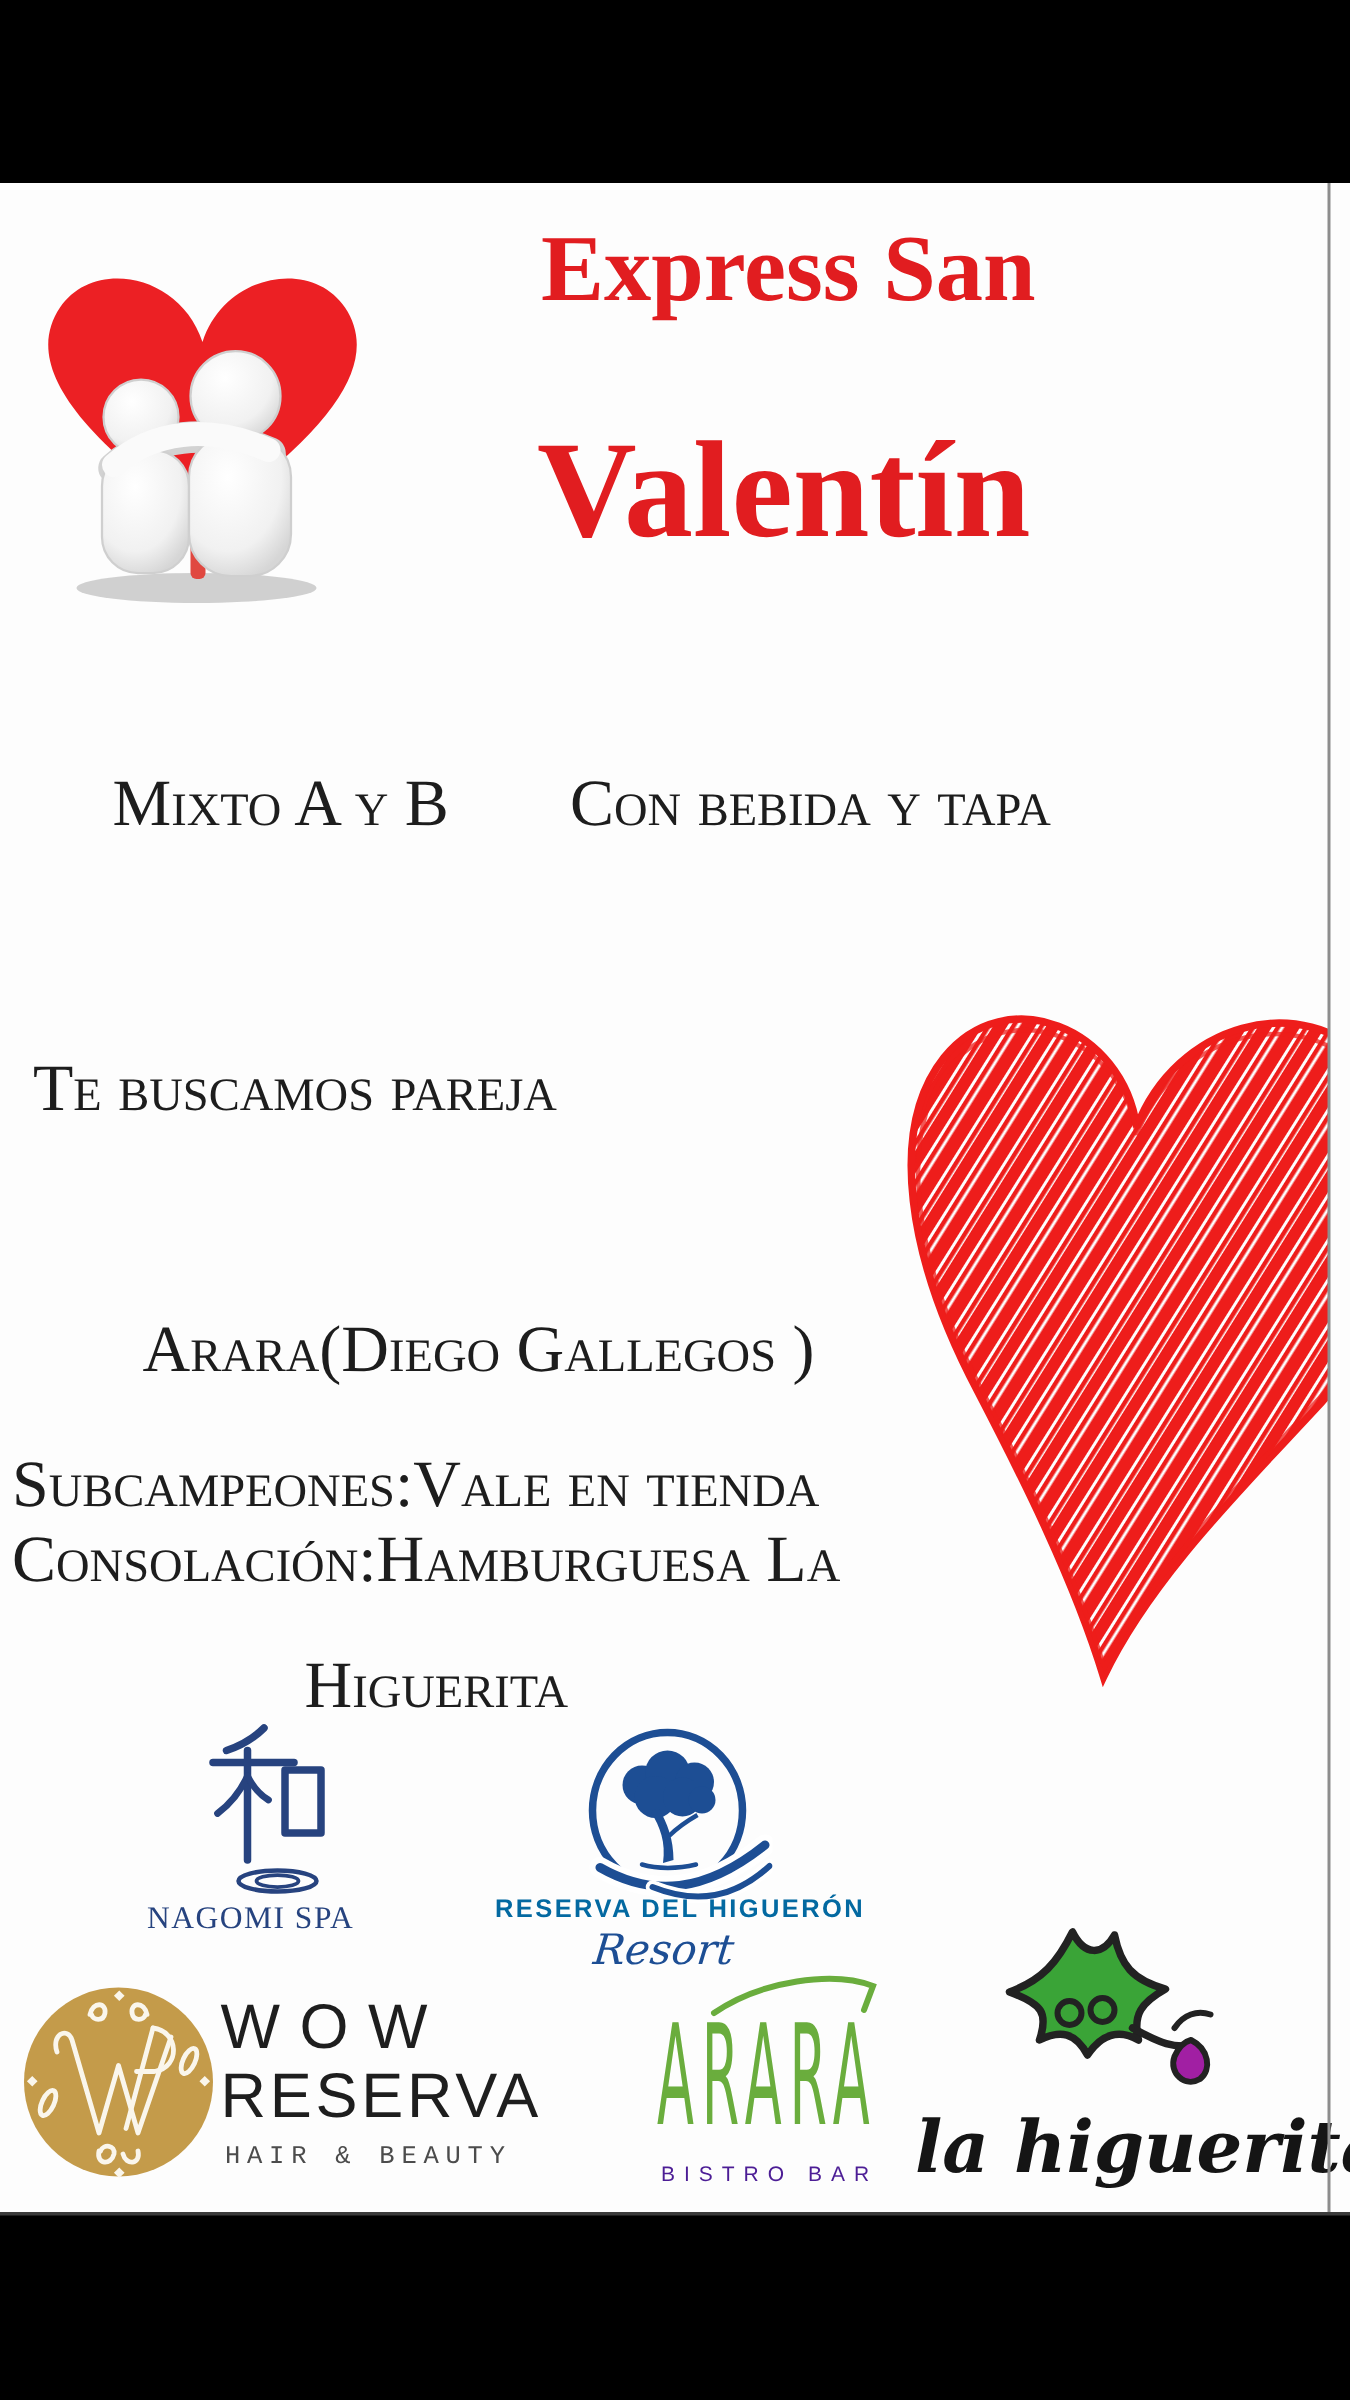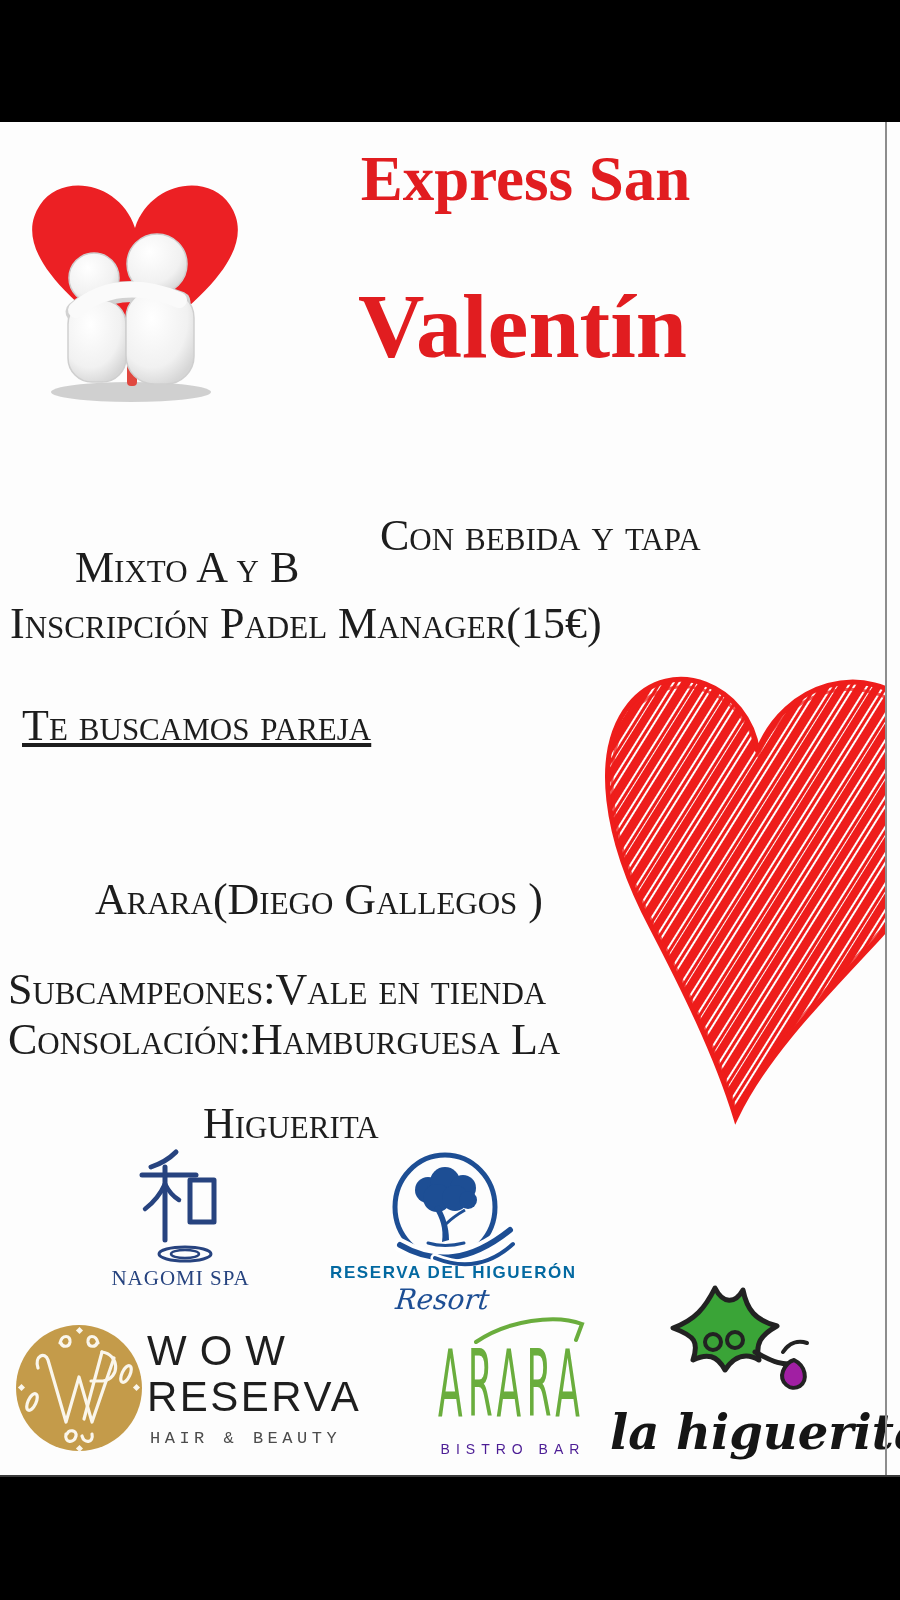"Mixto A y B" div.abs { margin-top: 32px -> none }
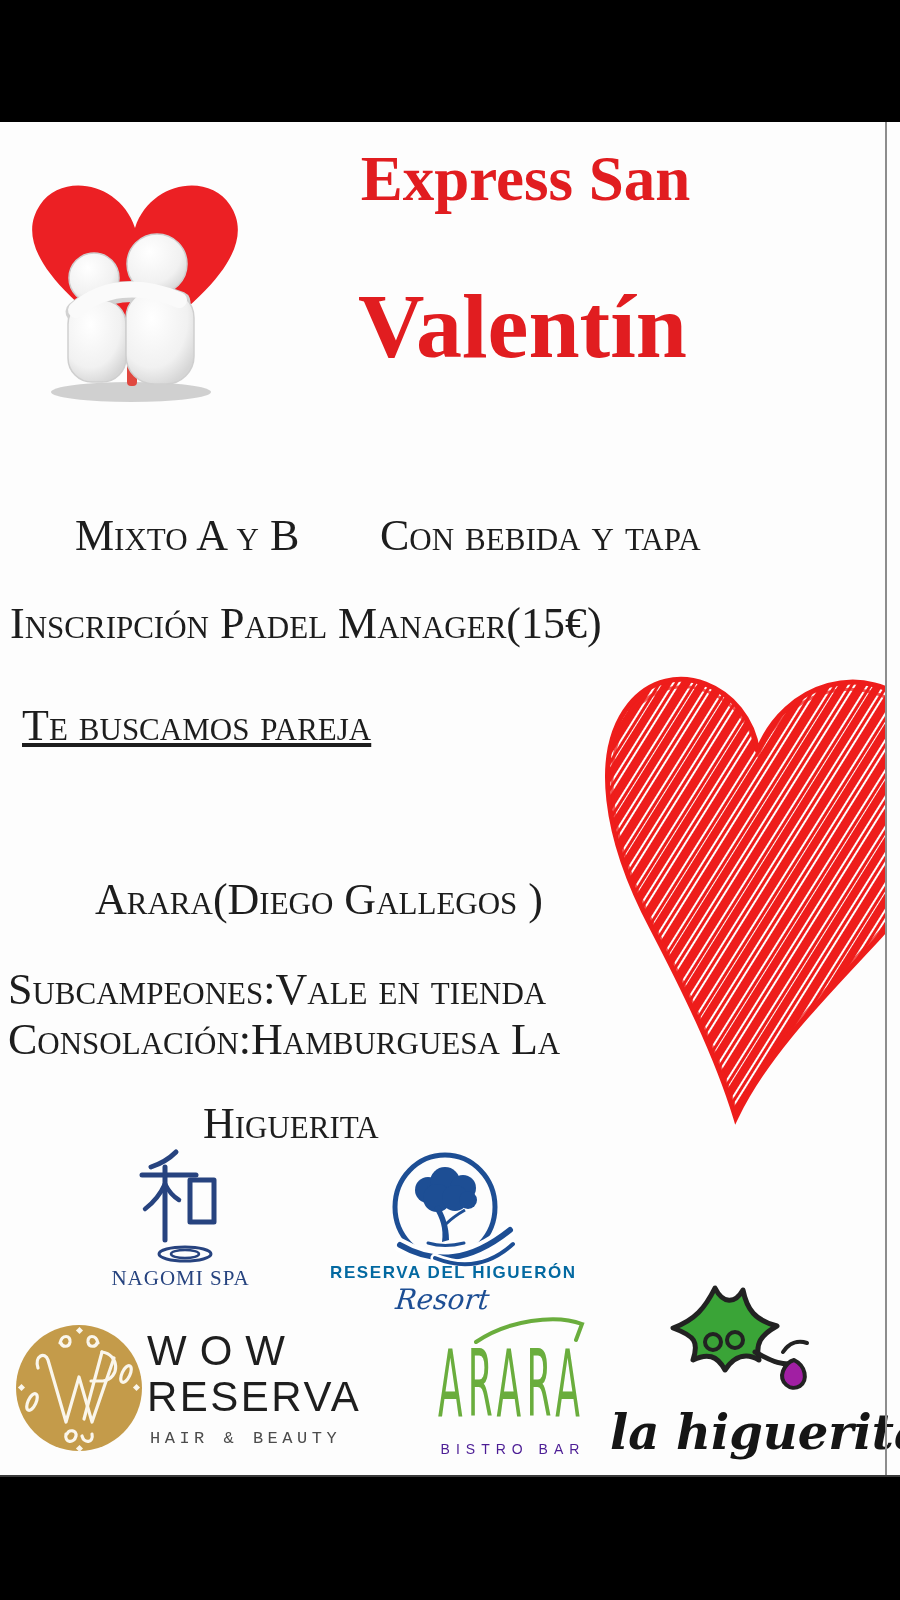"Inscripción Padel Manager(15€)" div.abs { html: <div>Inscripción Padel Manager(15€)</div> -> none }
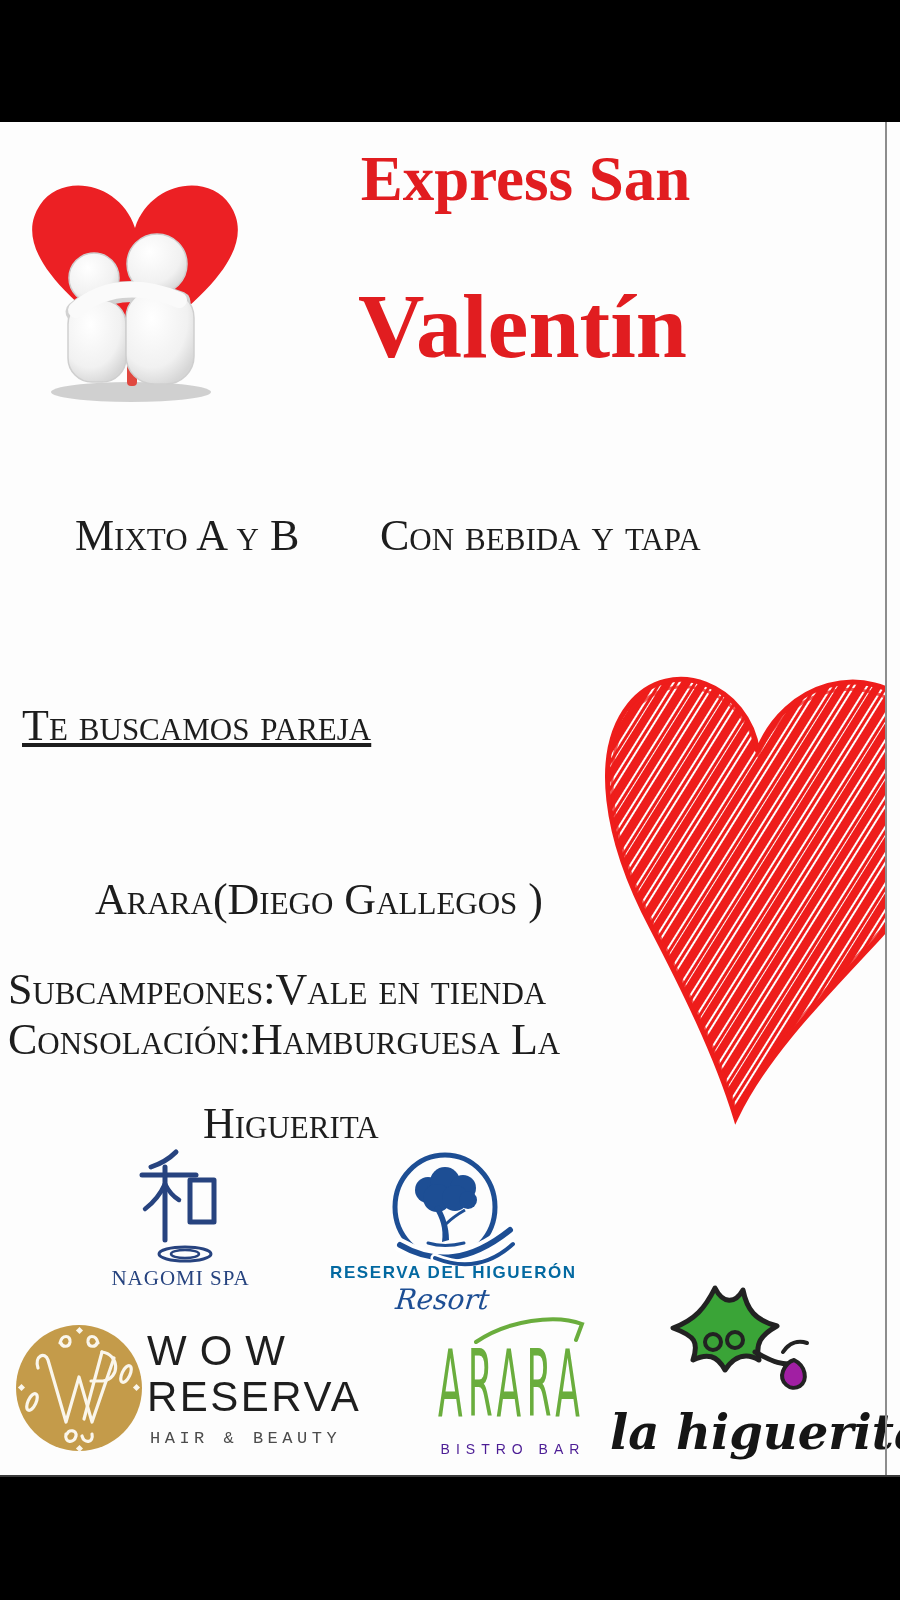"Te buscamos pareja" div.abs { text-decoration: underline -> none }
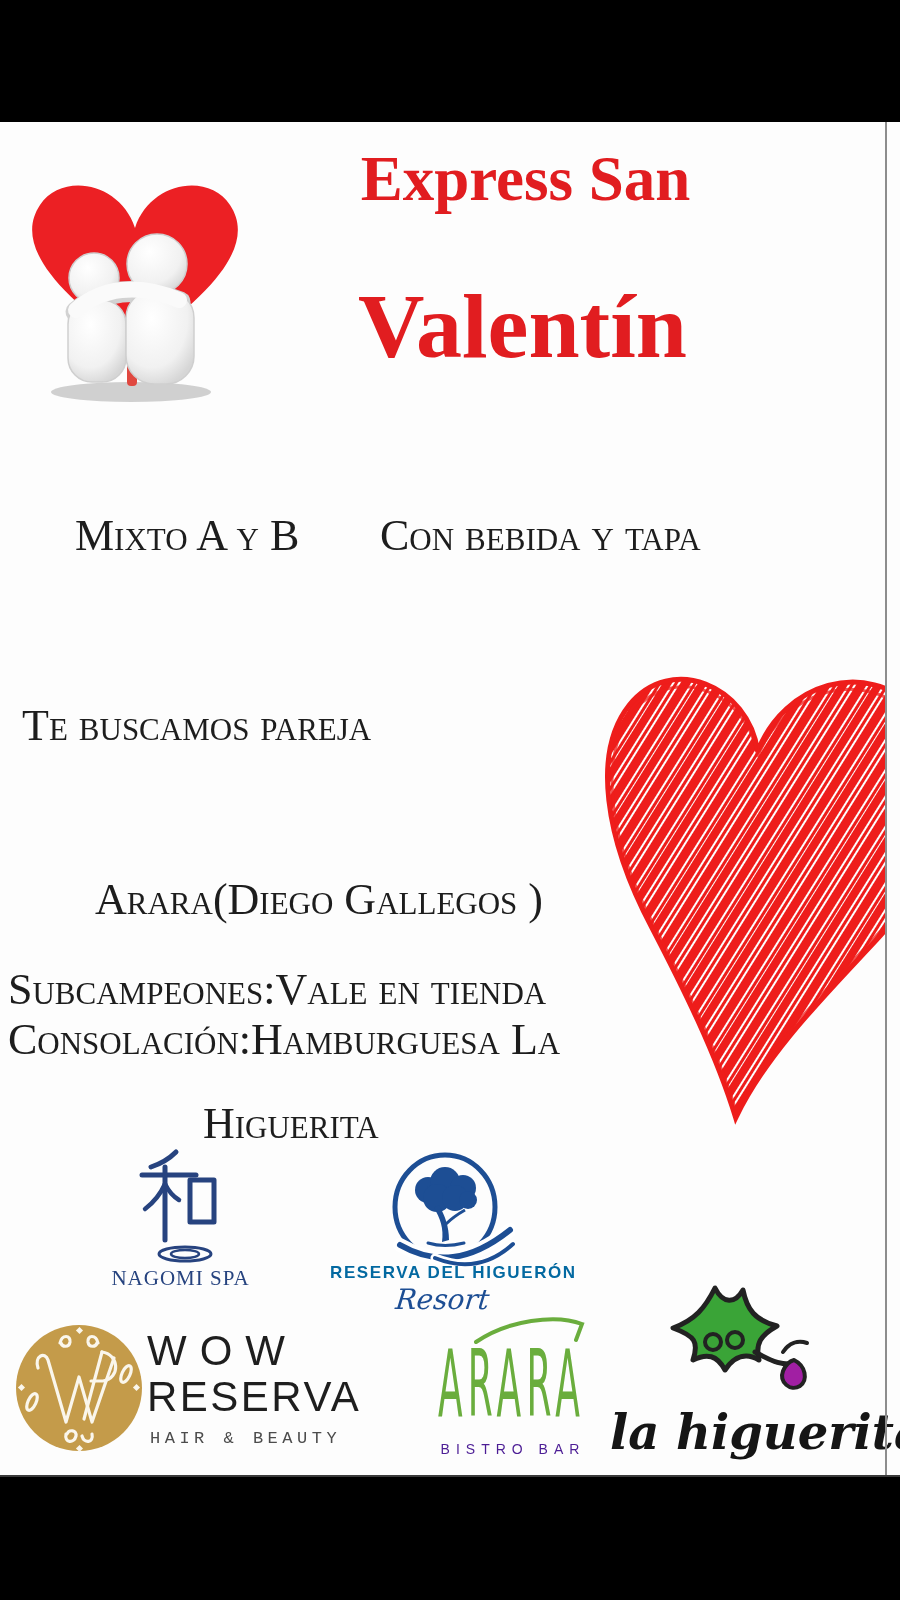"NAGOMI SPA" .nagomi-cap { text-align: center -> left }
